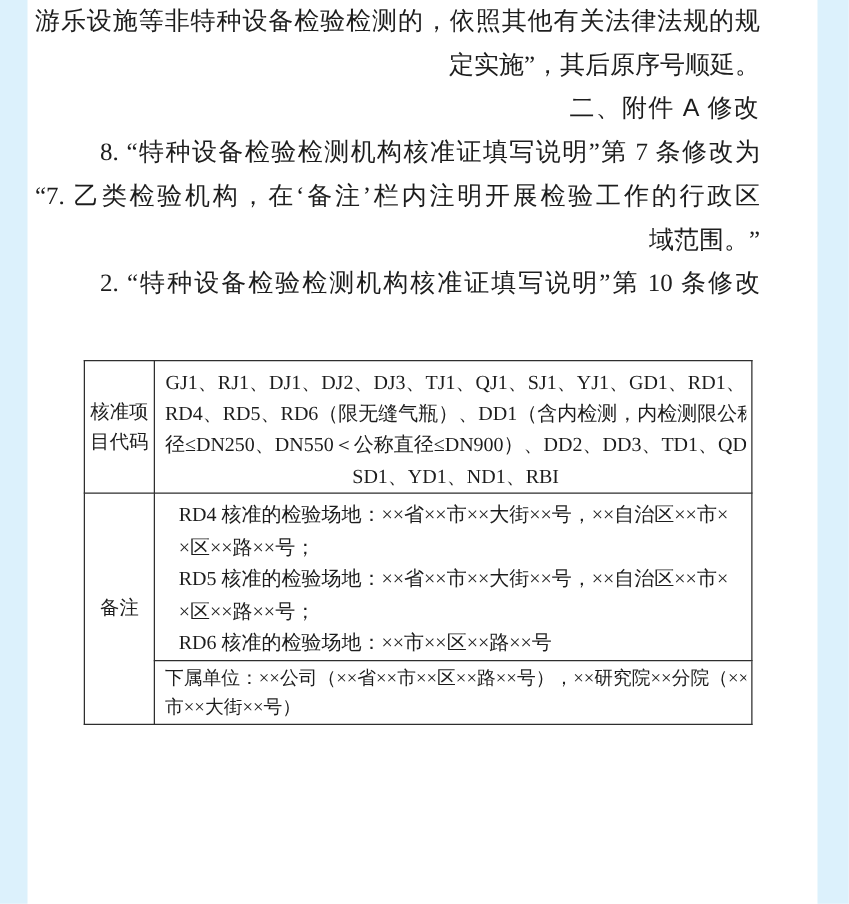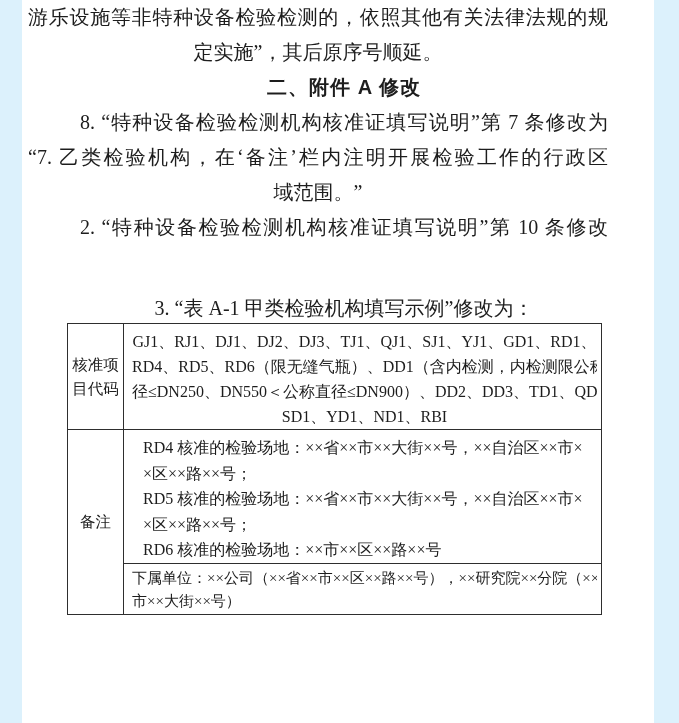"定实施”，其后原序号顺延。" .line { text-align: center -> right }
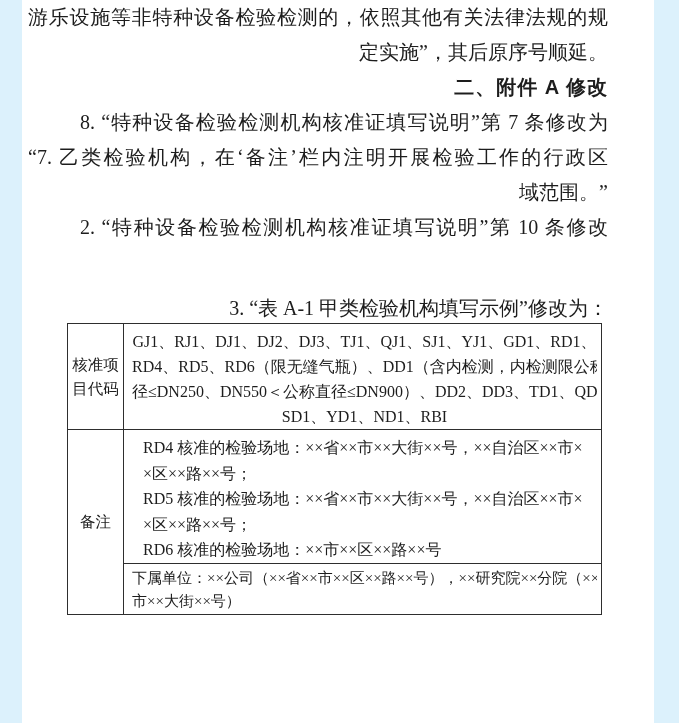"二、附件 A 修改" .heading { font-weight: 700 -> 400 }
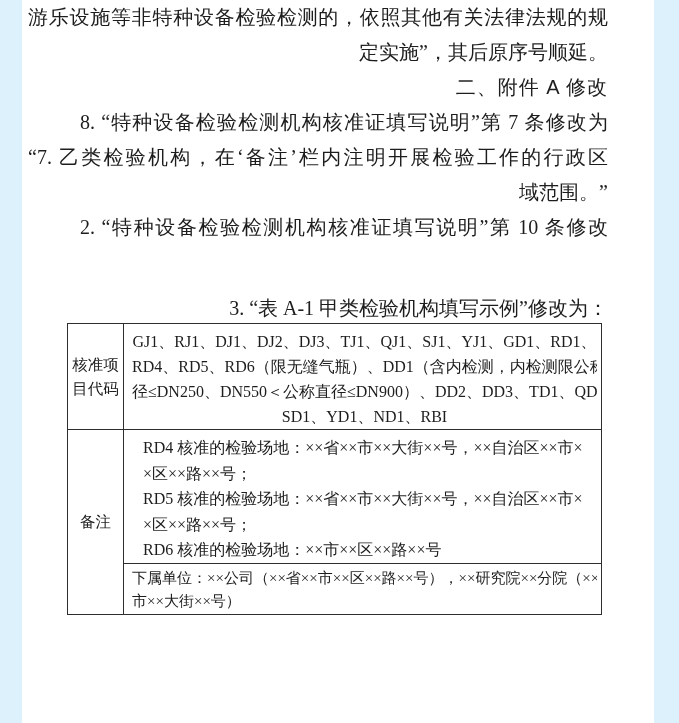"3. “表 A-1 甲类检验机构填写示例”修改为：" div.line { html: <div>3. “表 A-1 甲类检验机构填写示例”修改为：</div> -> none }
